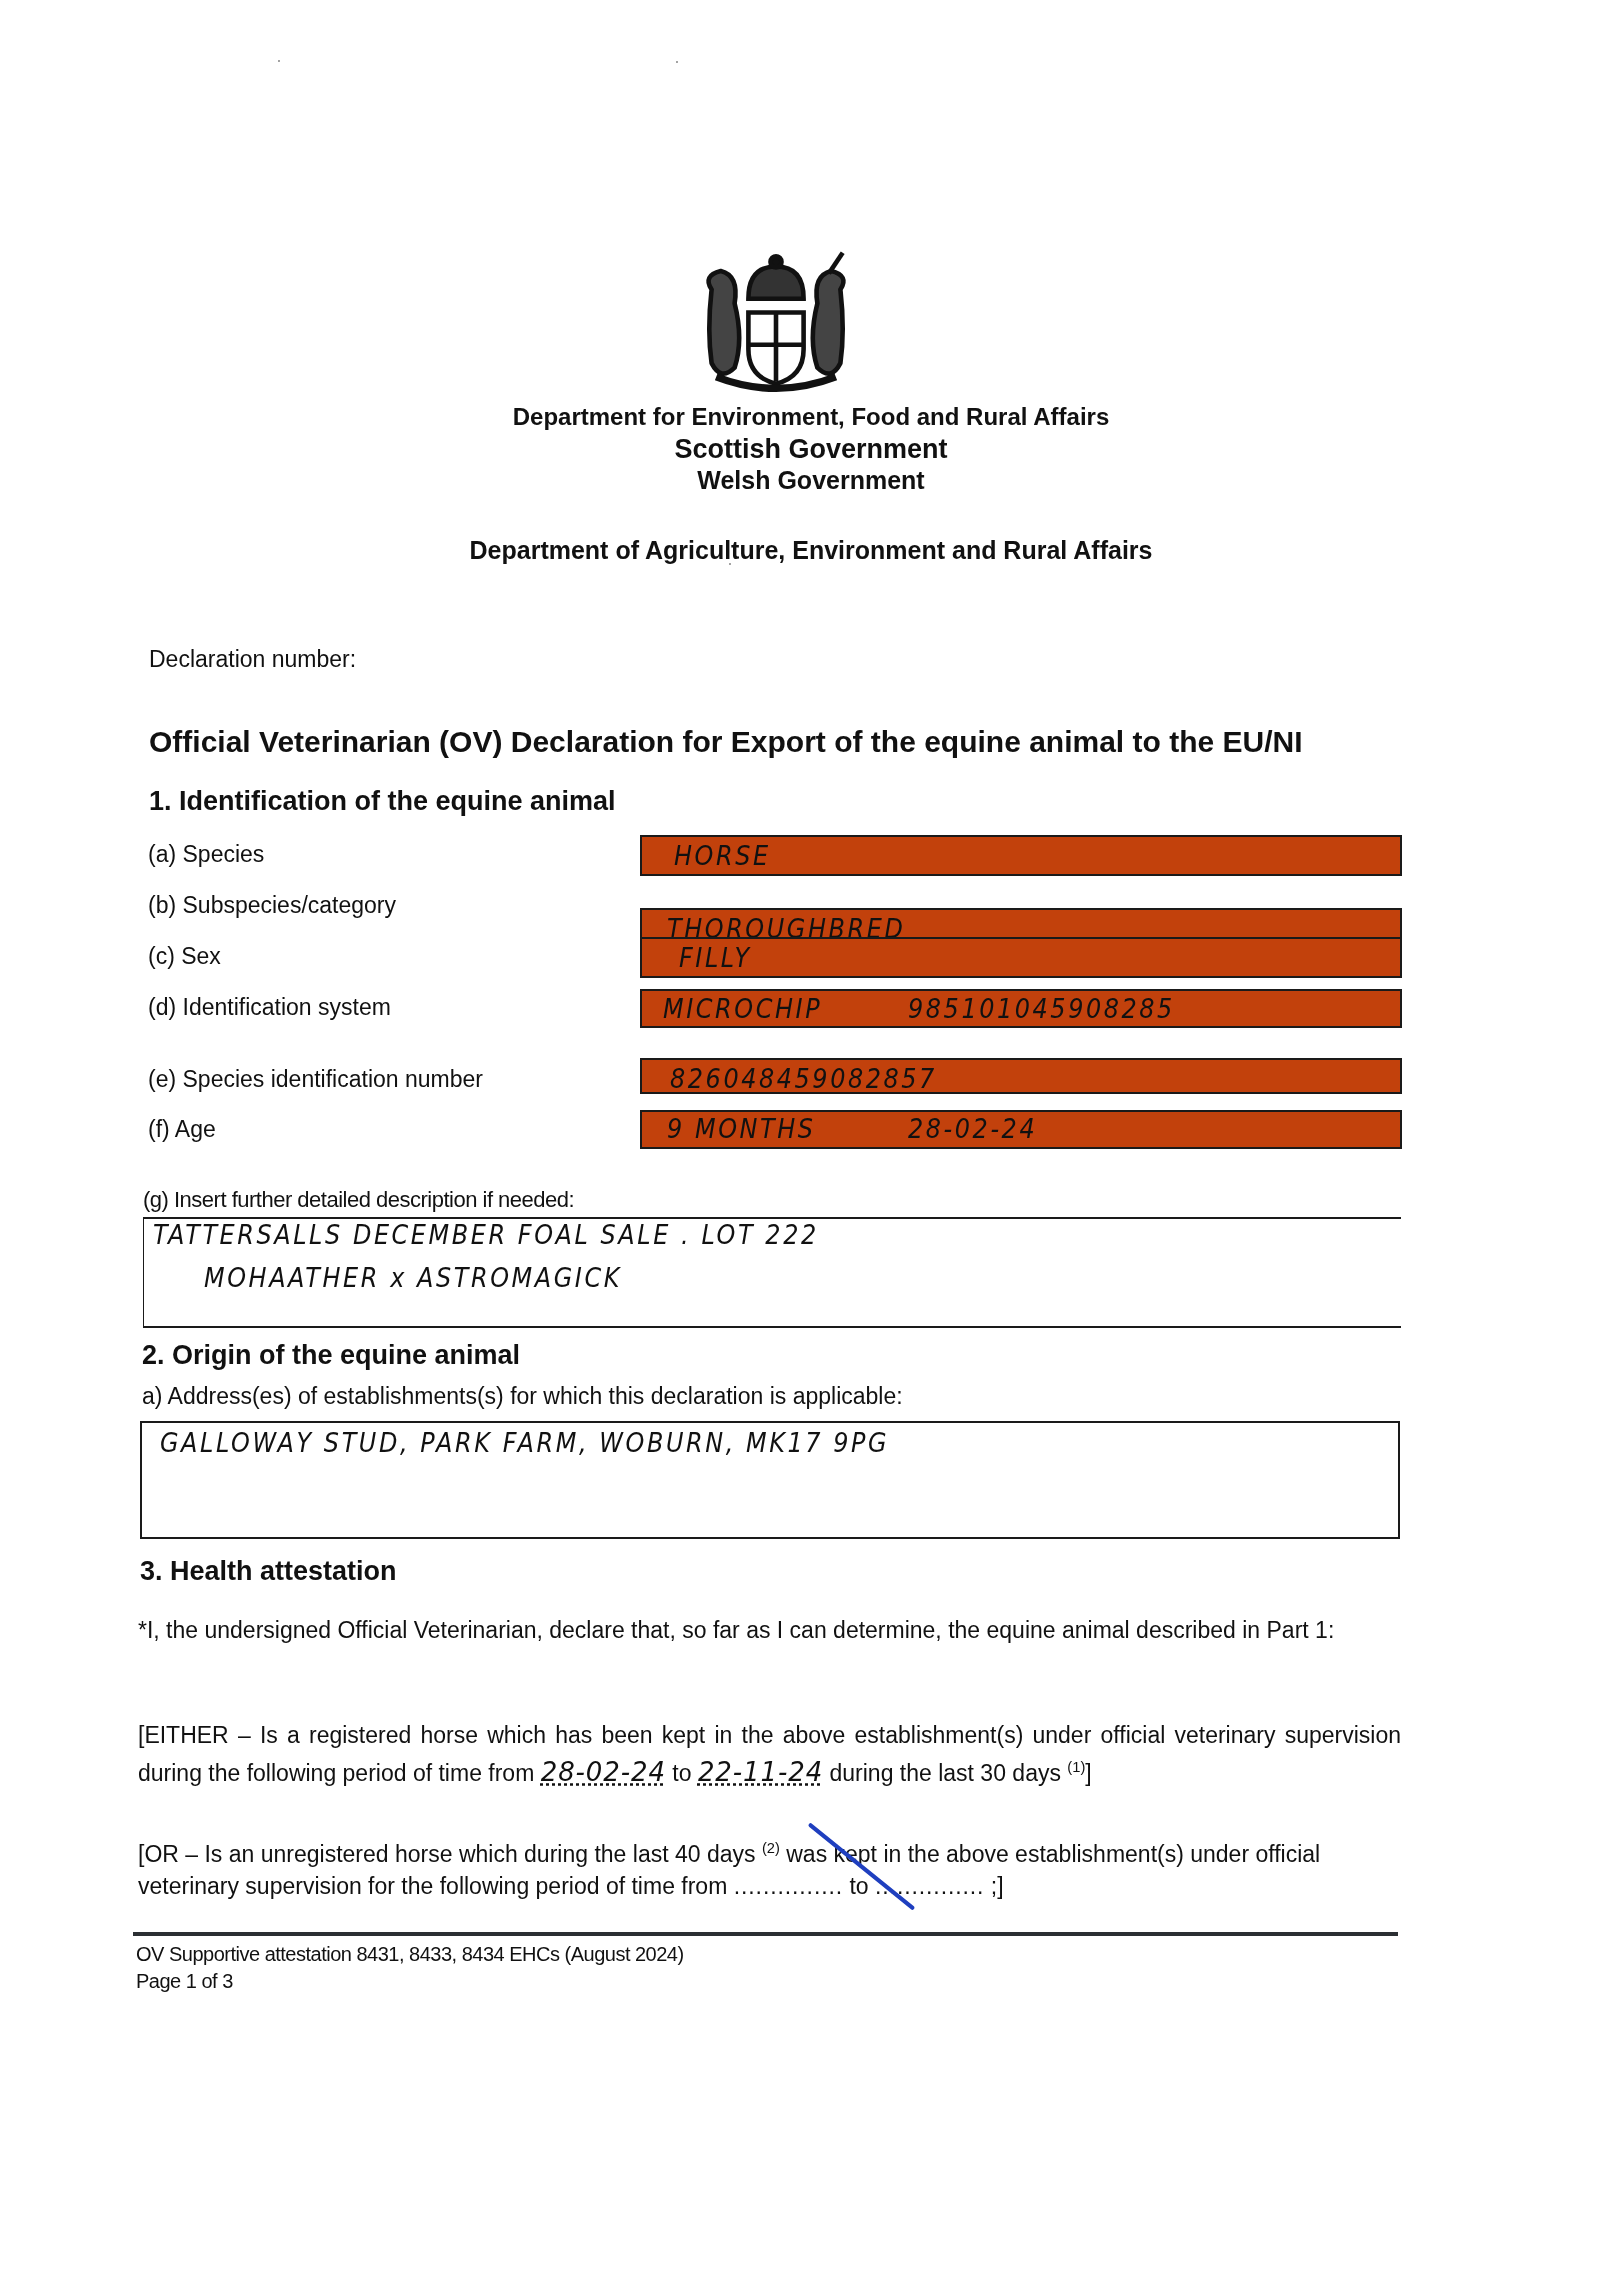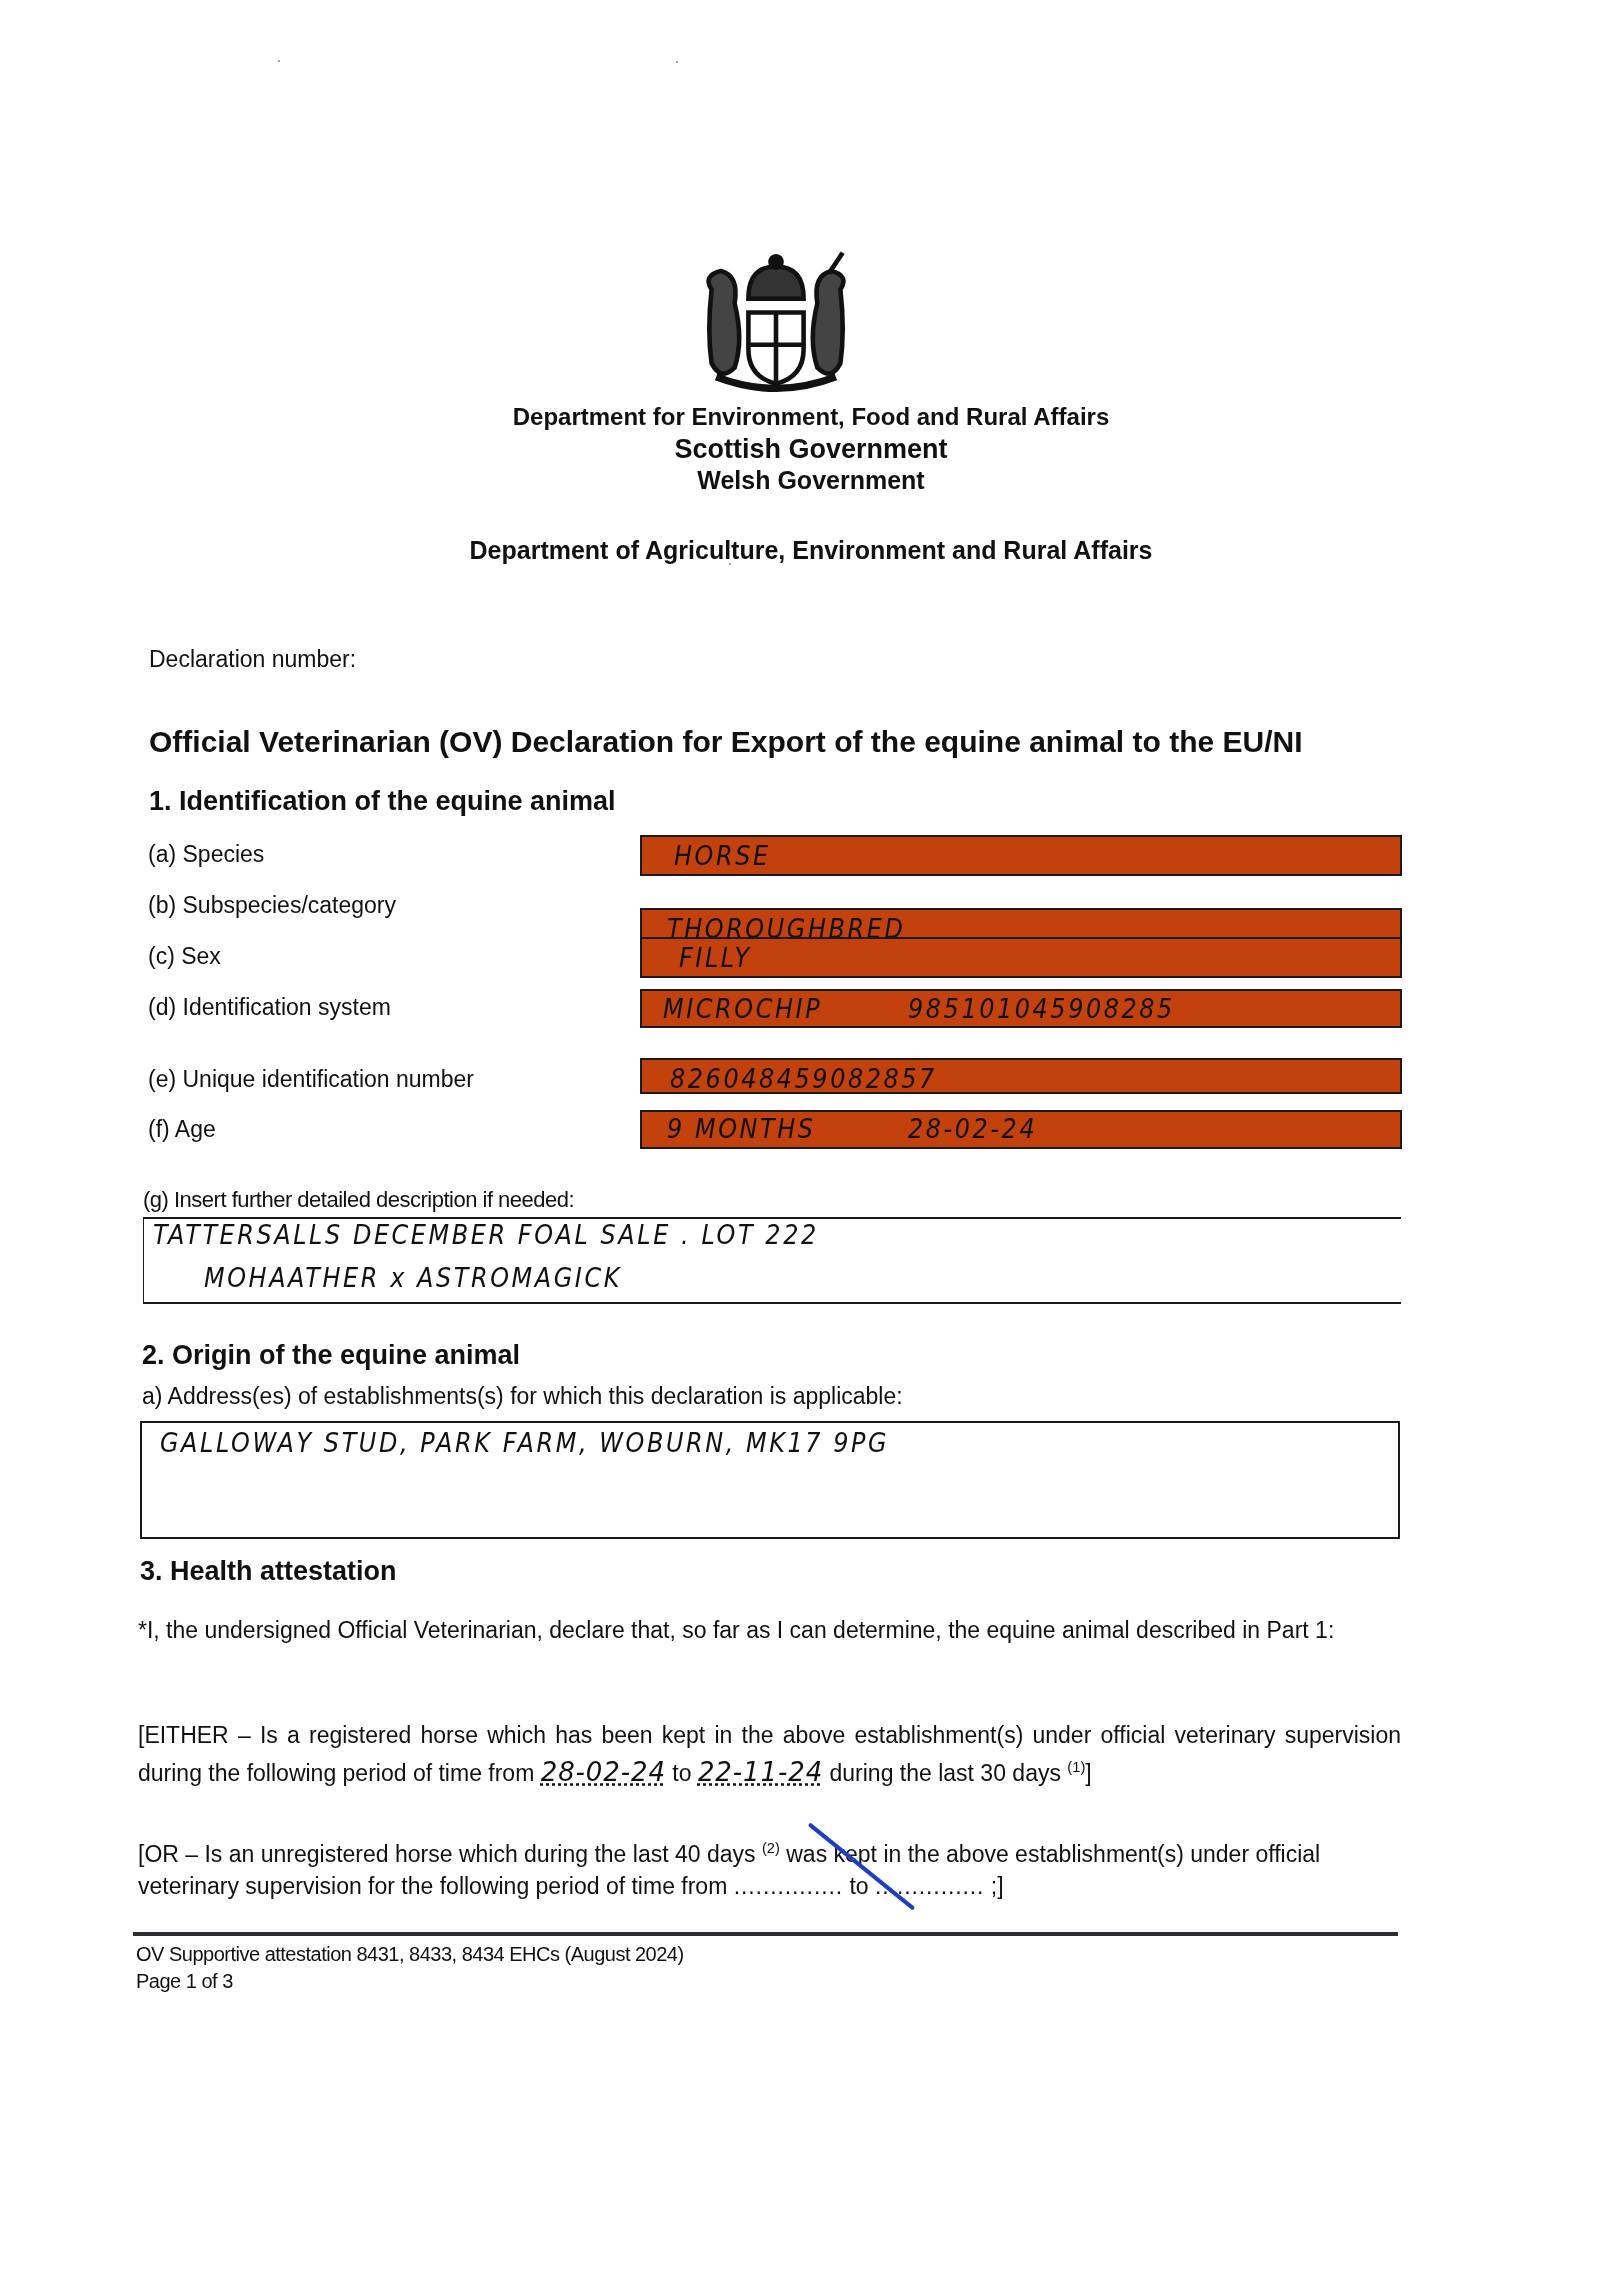"(e) Unique identification number" div.abs { text: Unique -> Species }
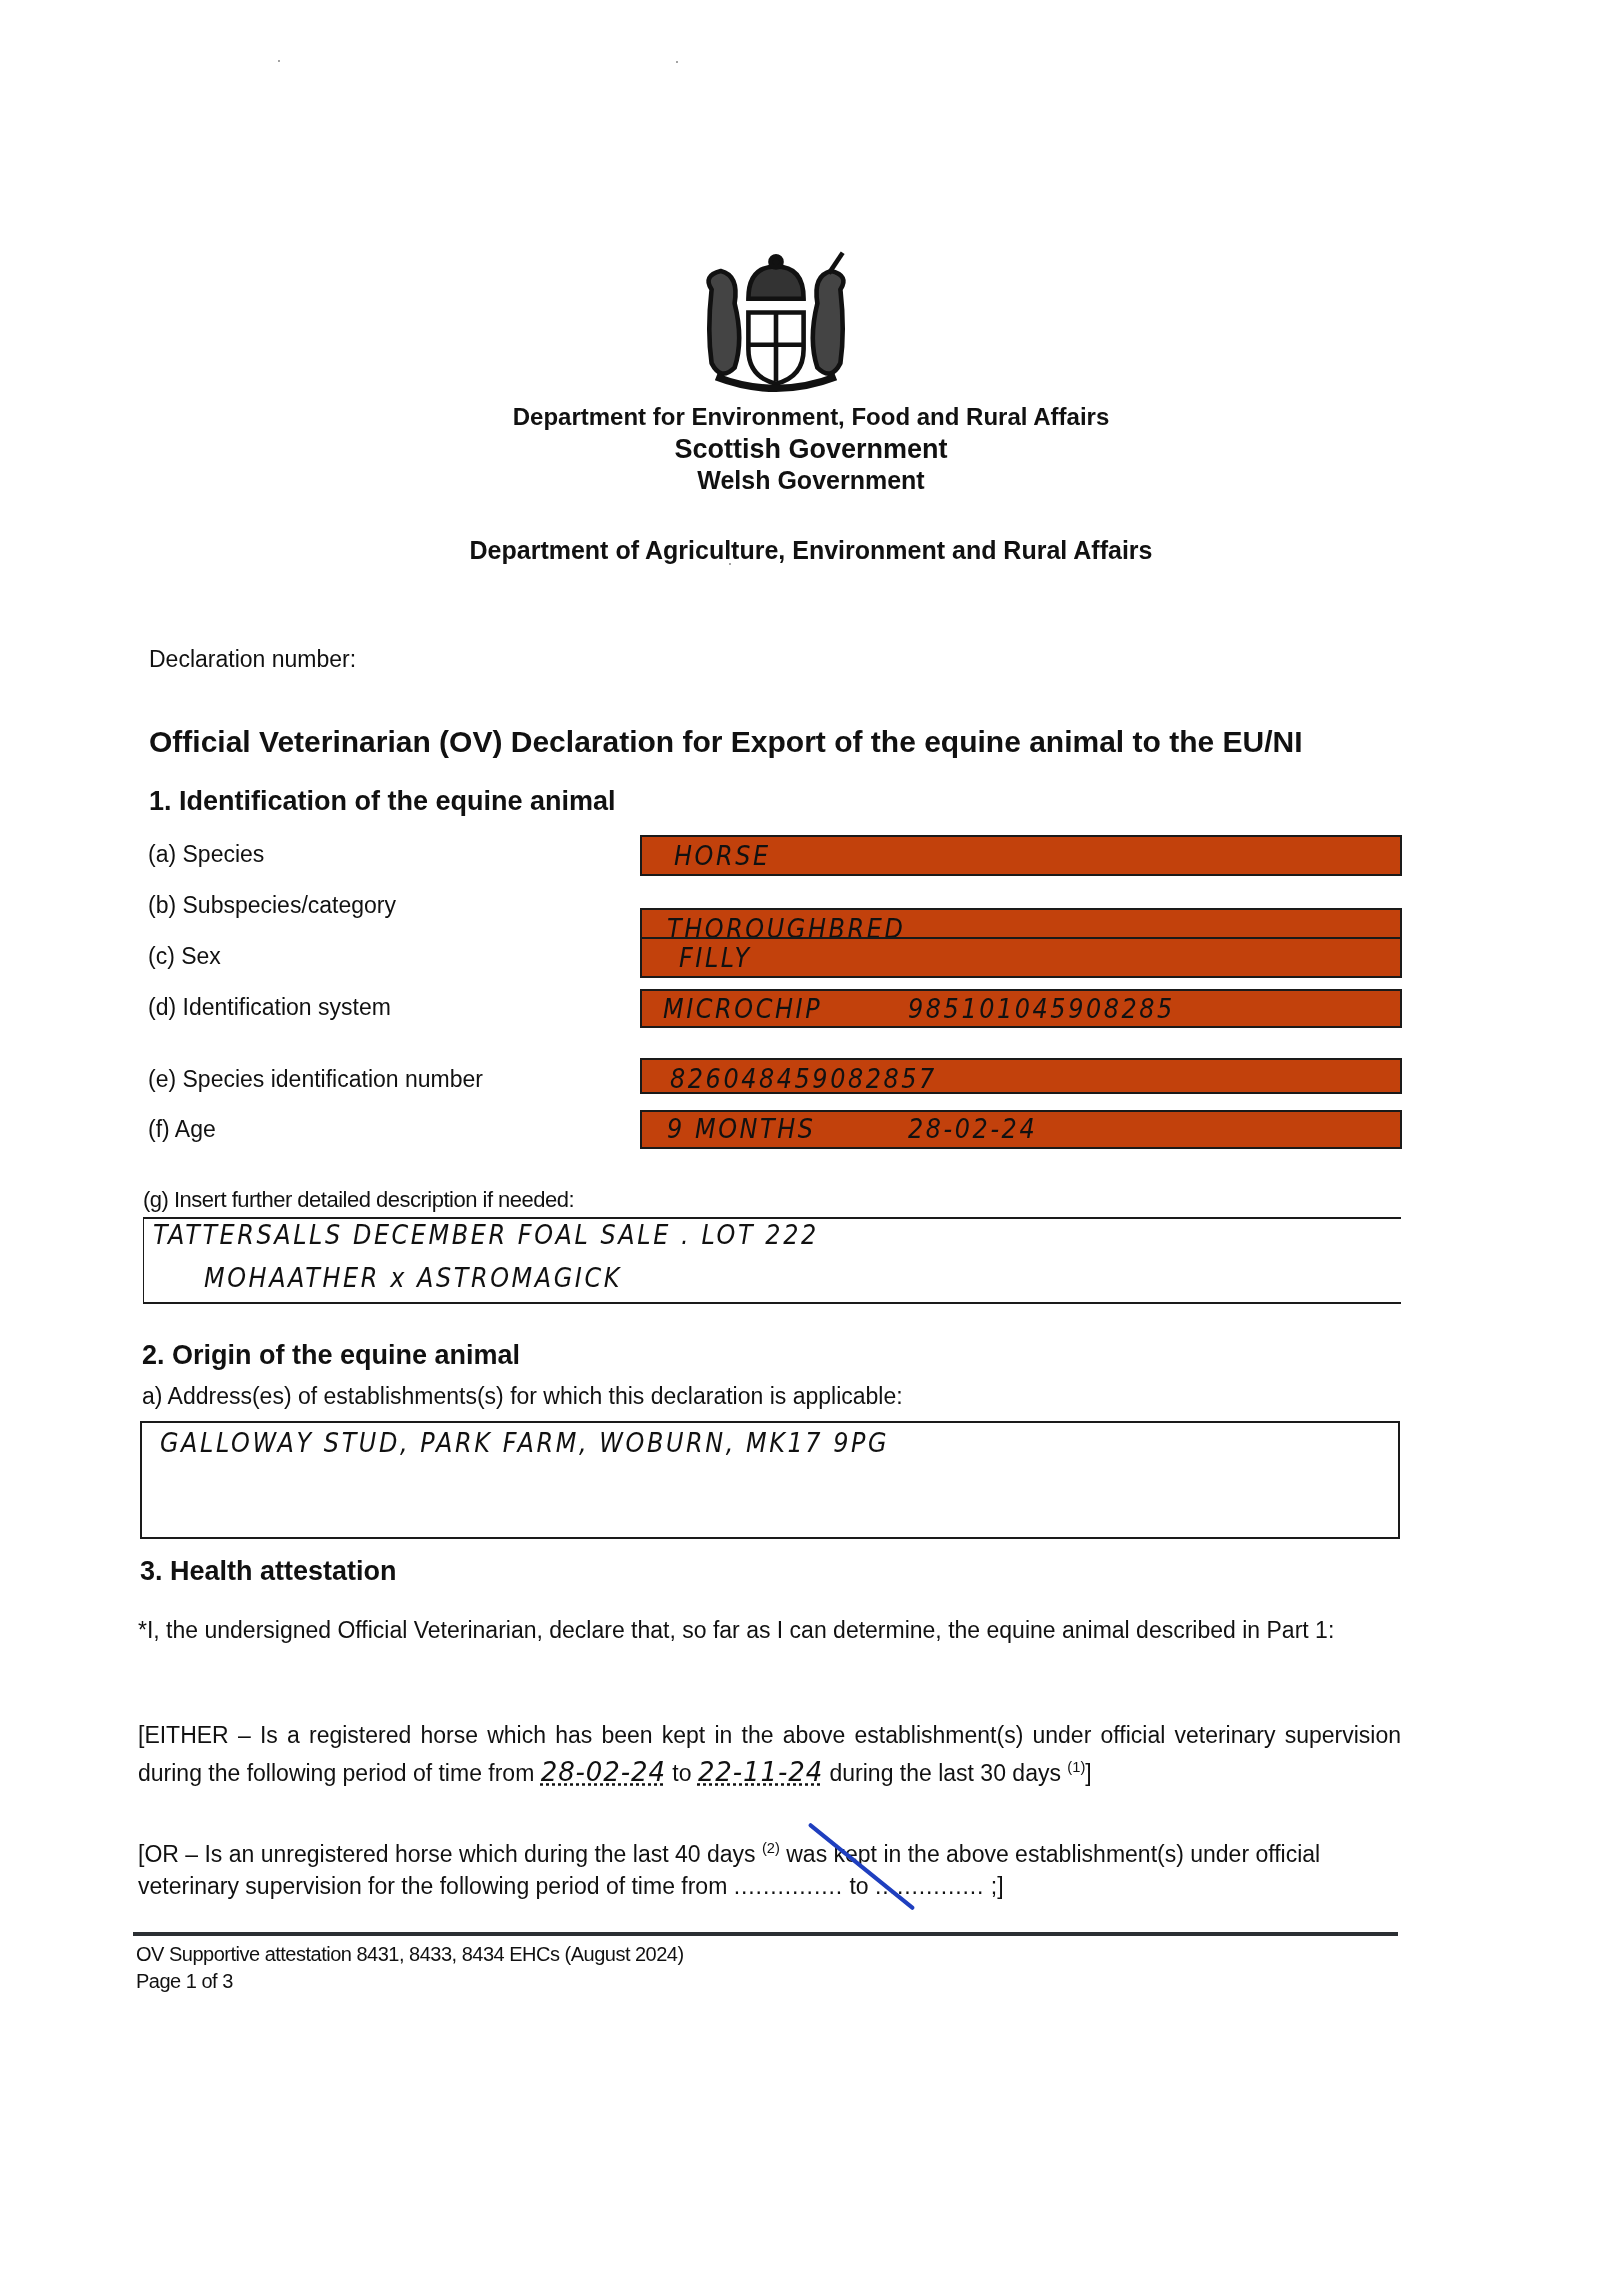"TATTERSALLS DECEMBER FOAL SALE ." .g-box { height: 87px -> 111px }
